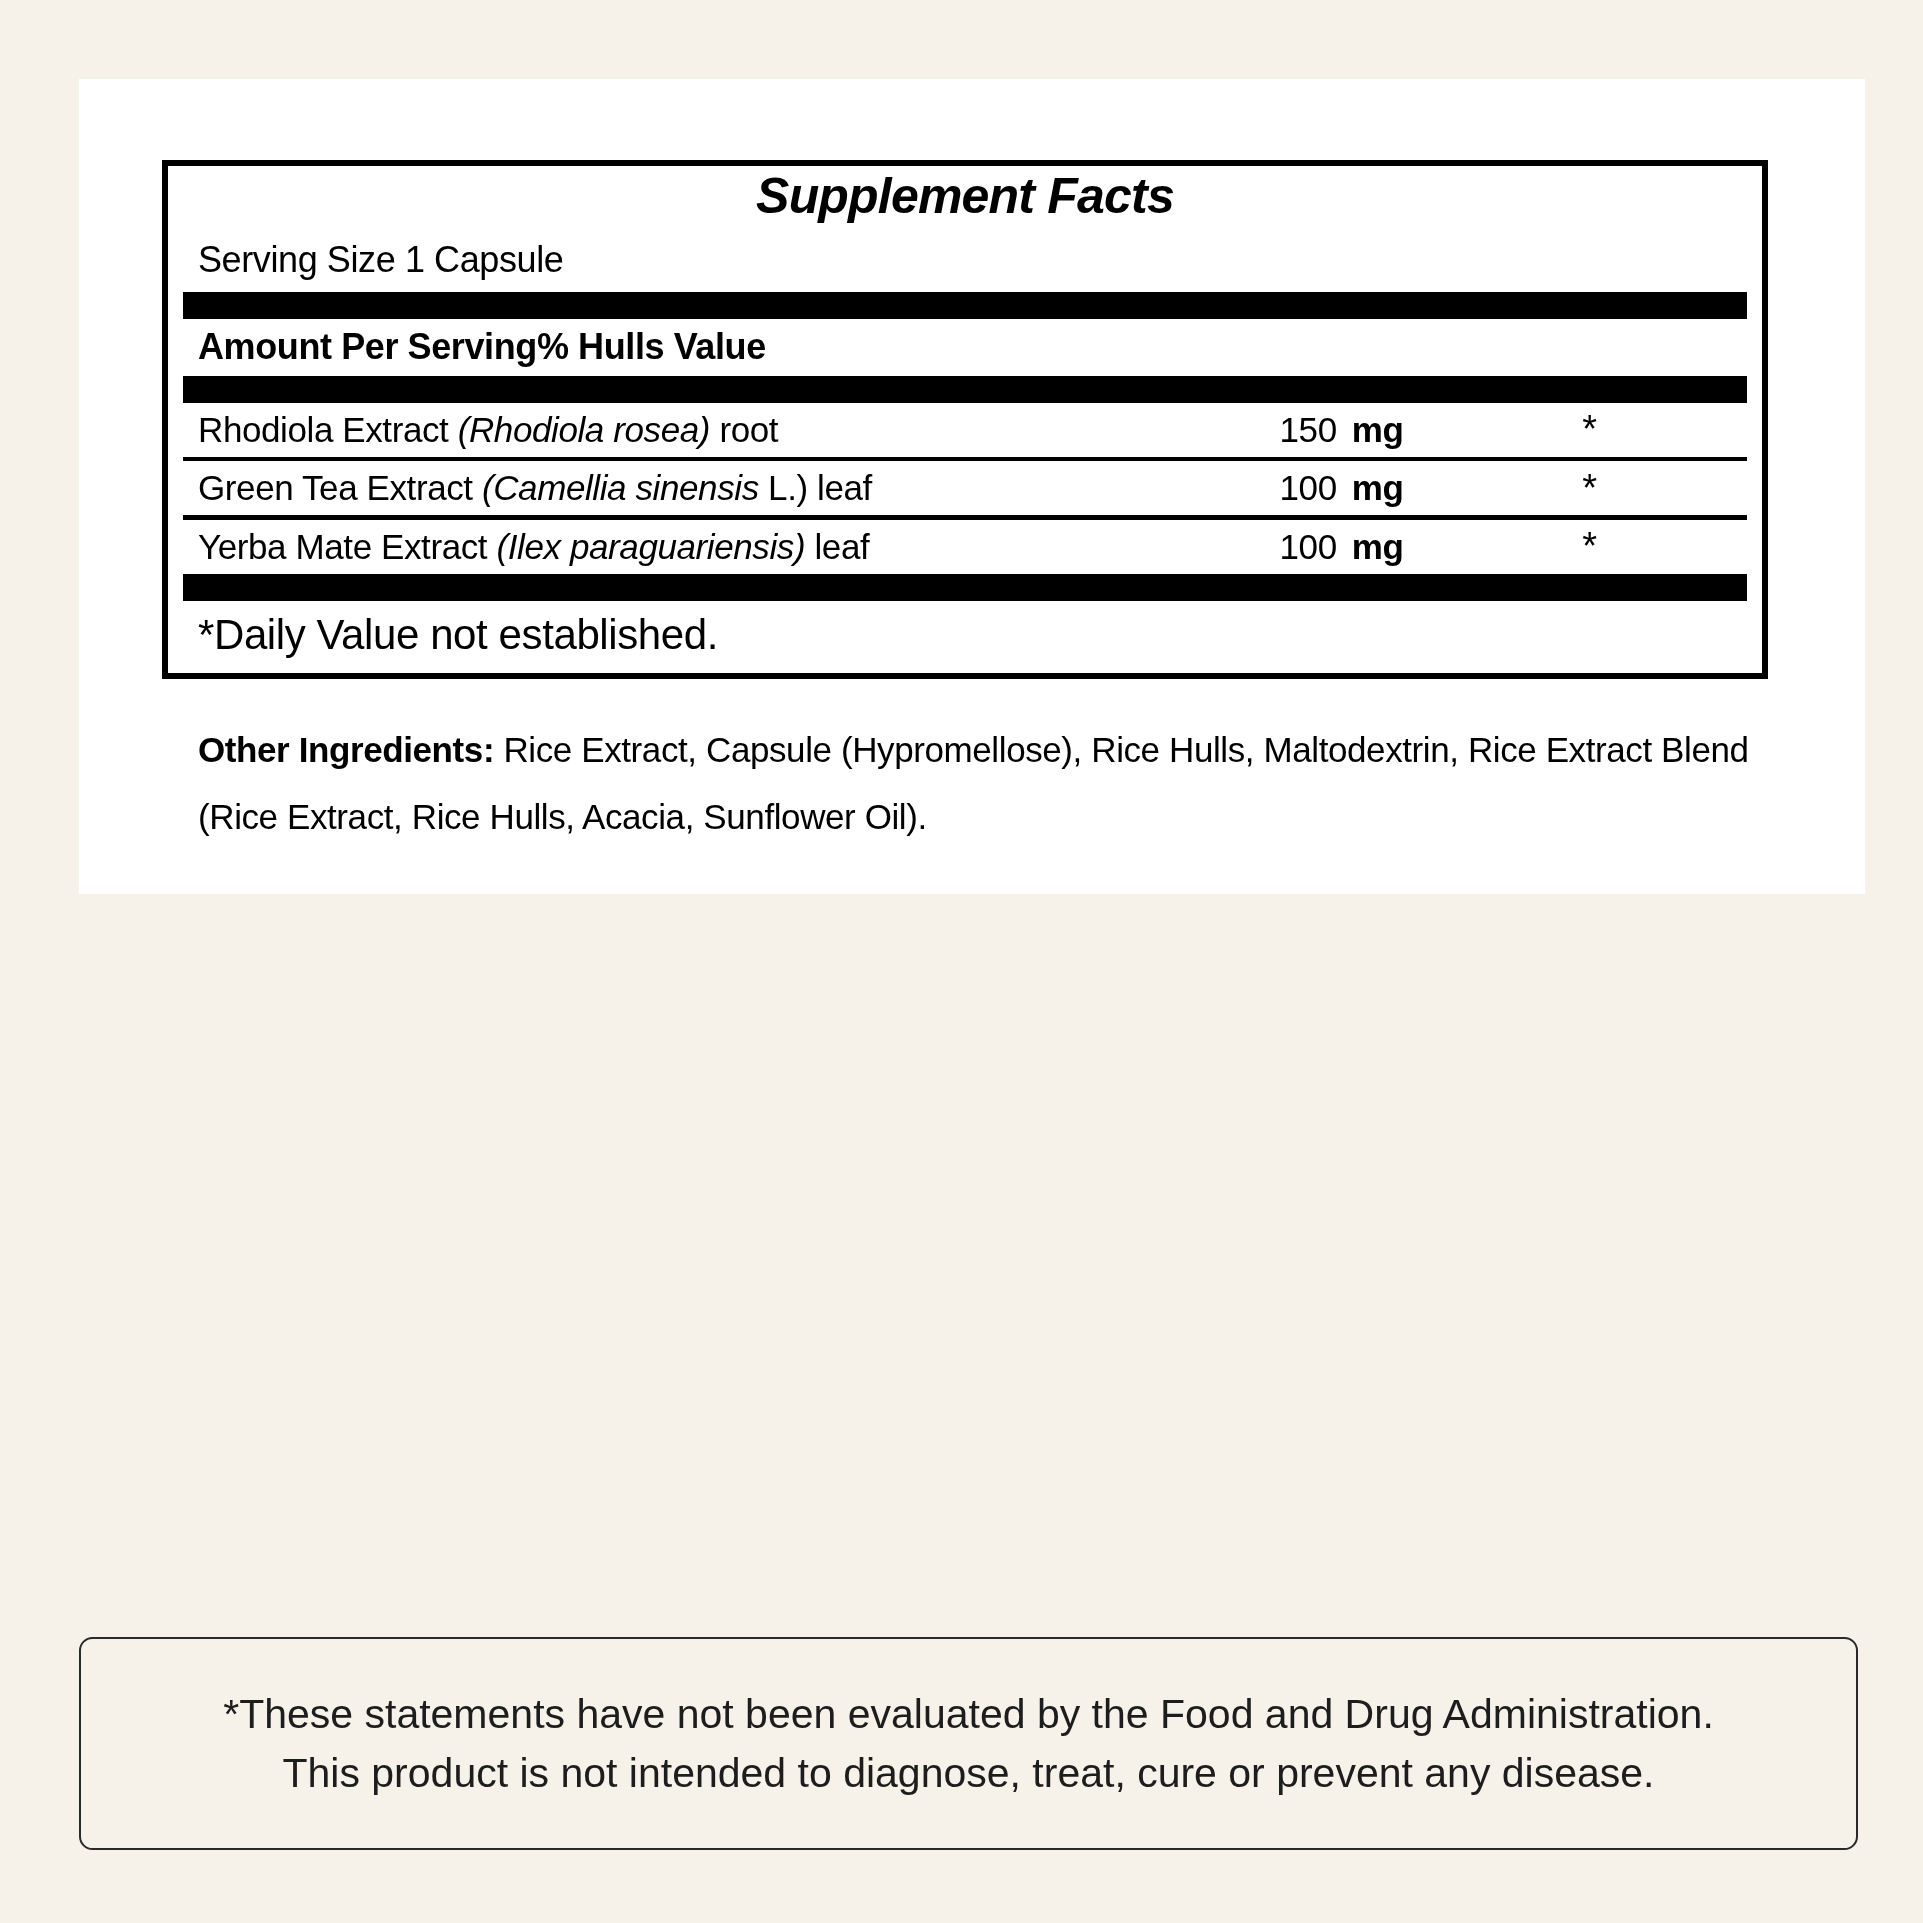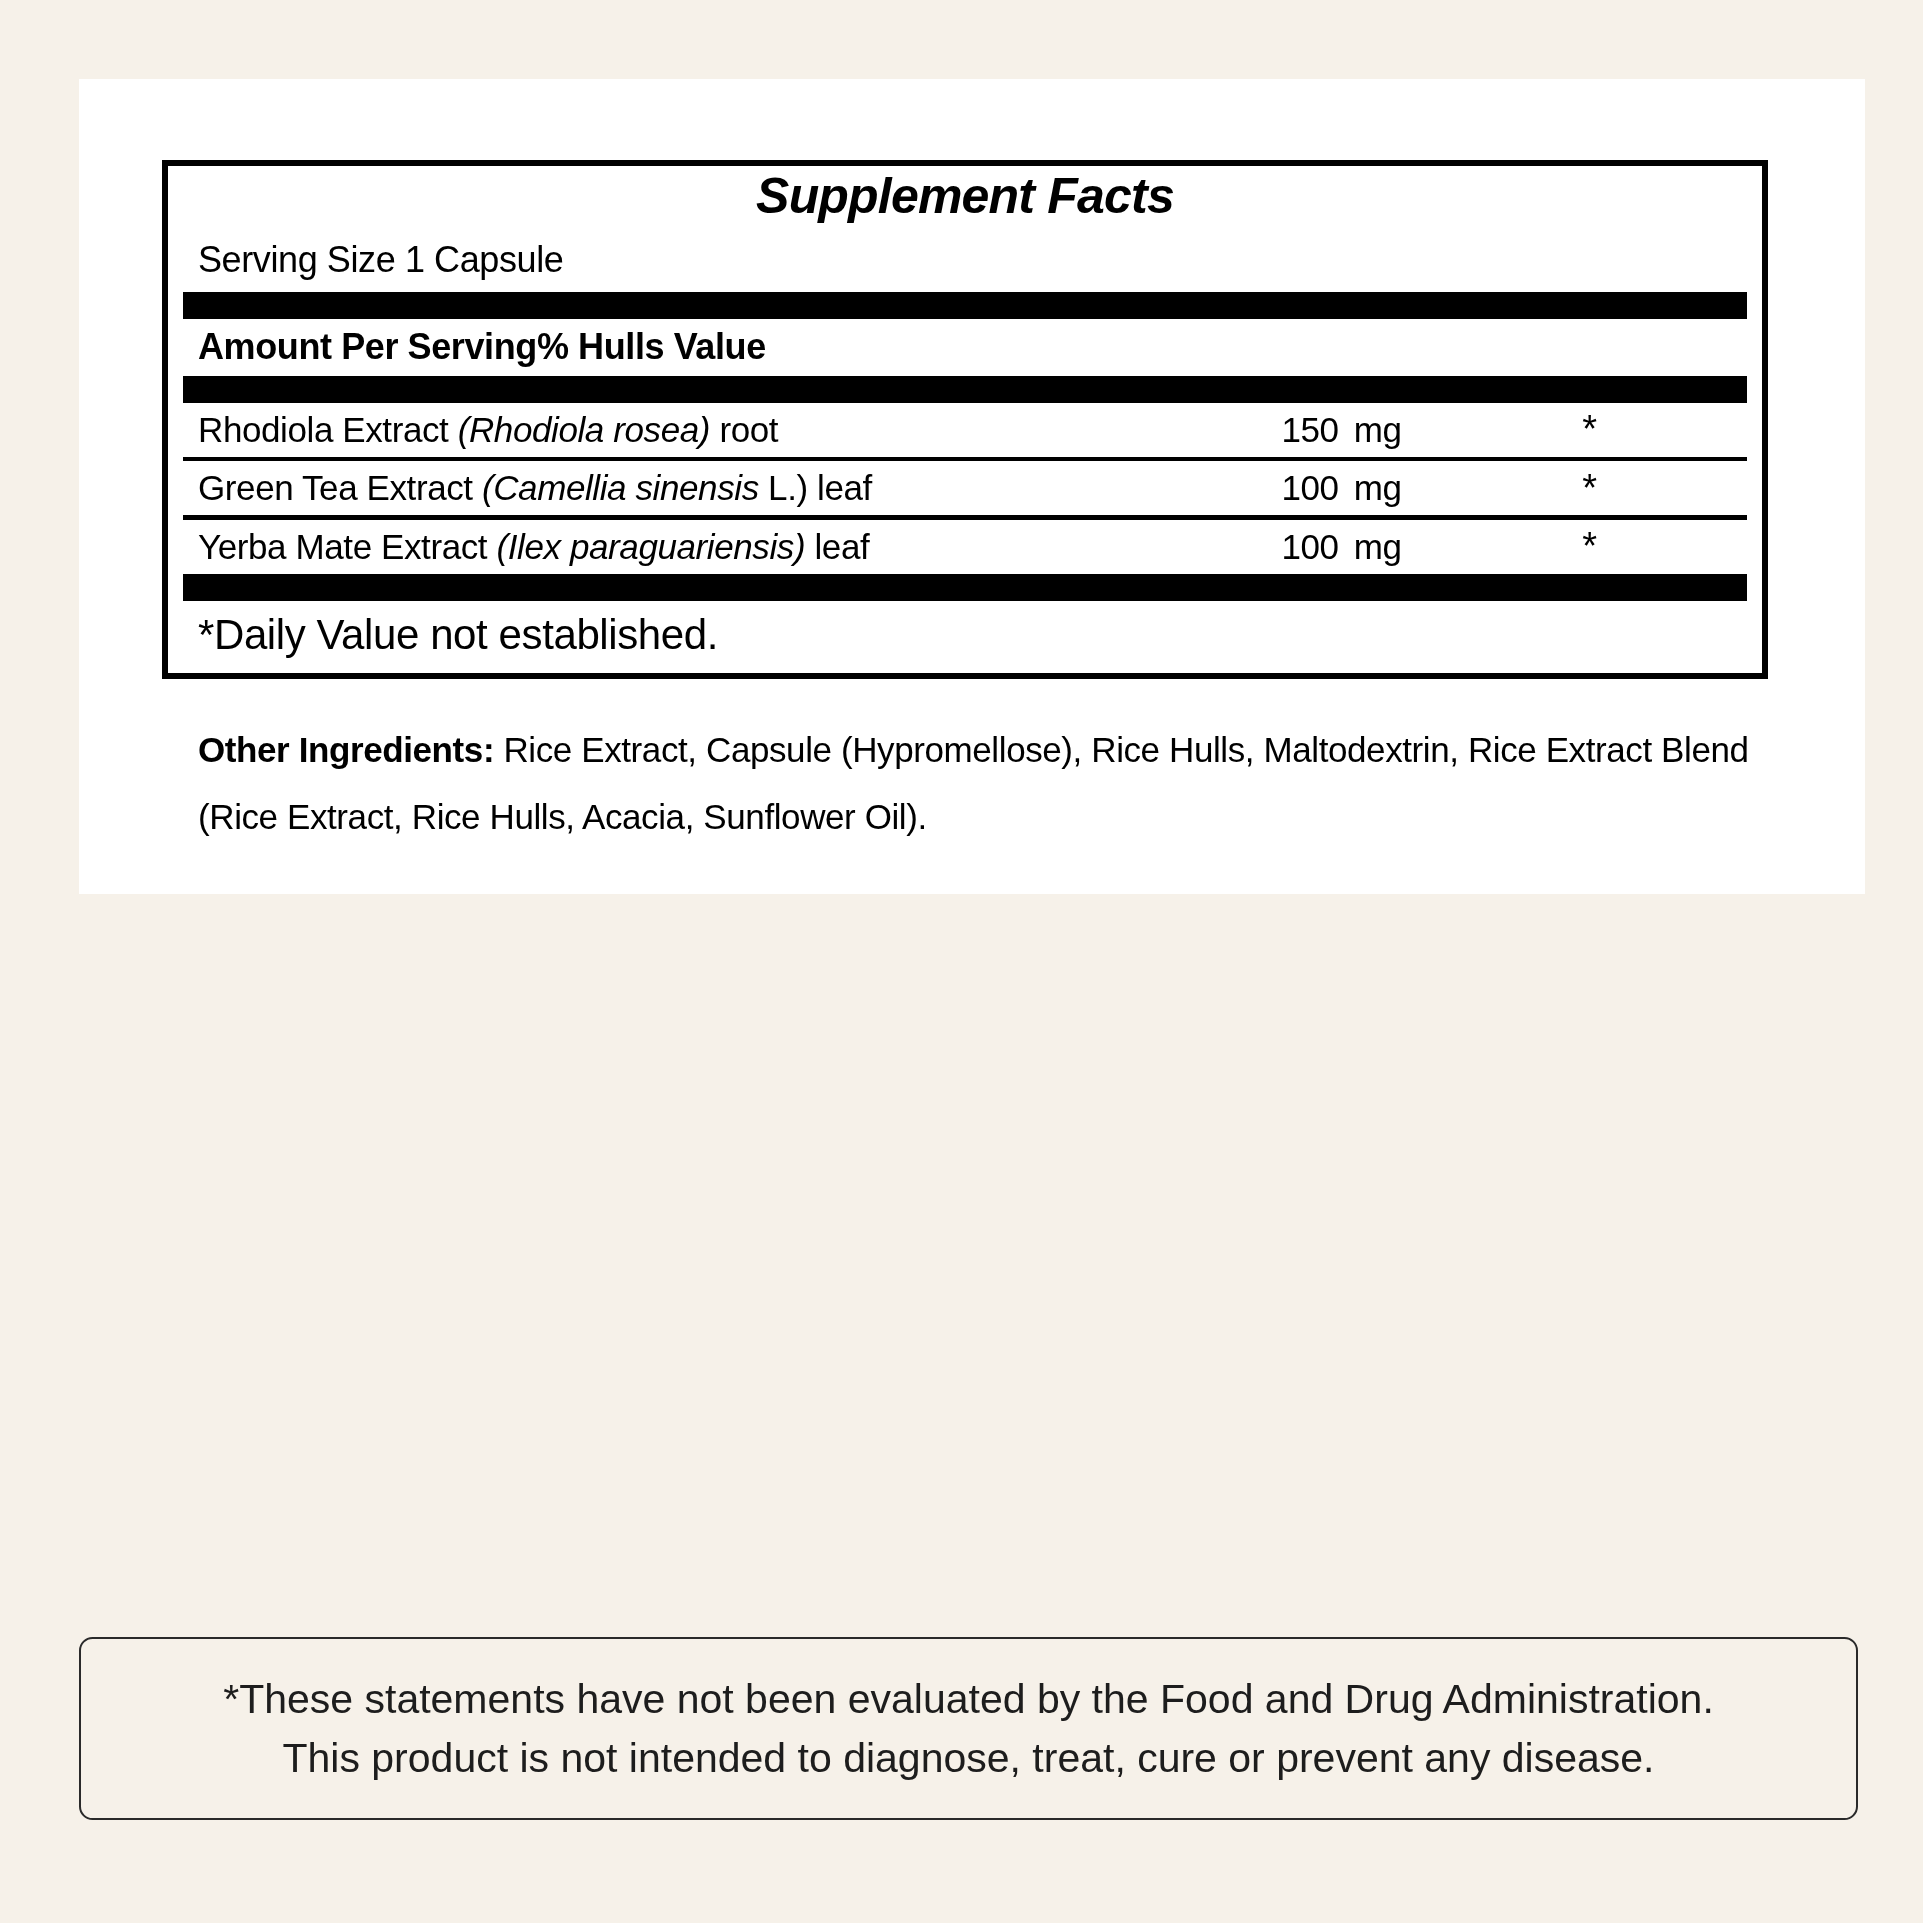"mg" .row .amount .unit { font-weight: none -> bold }
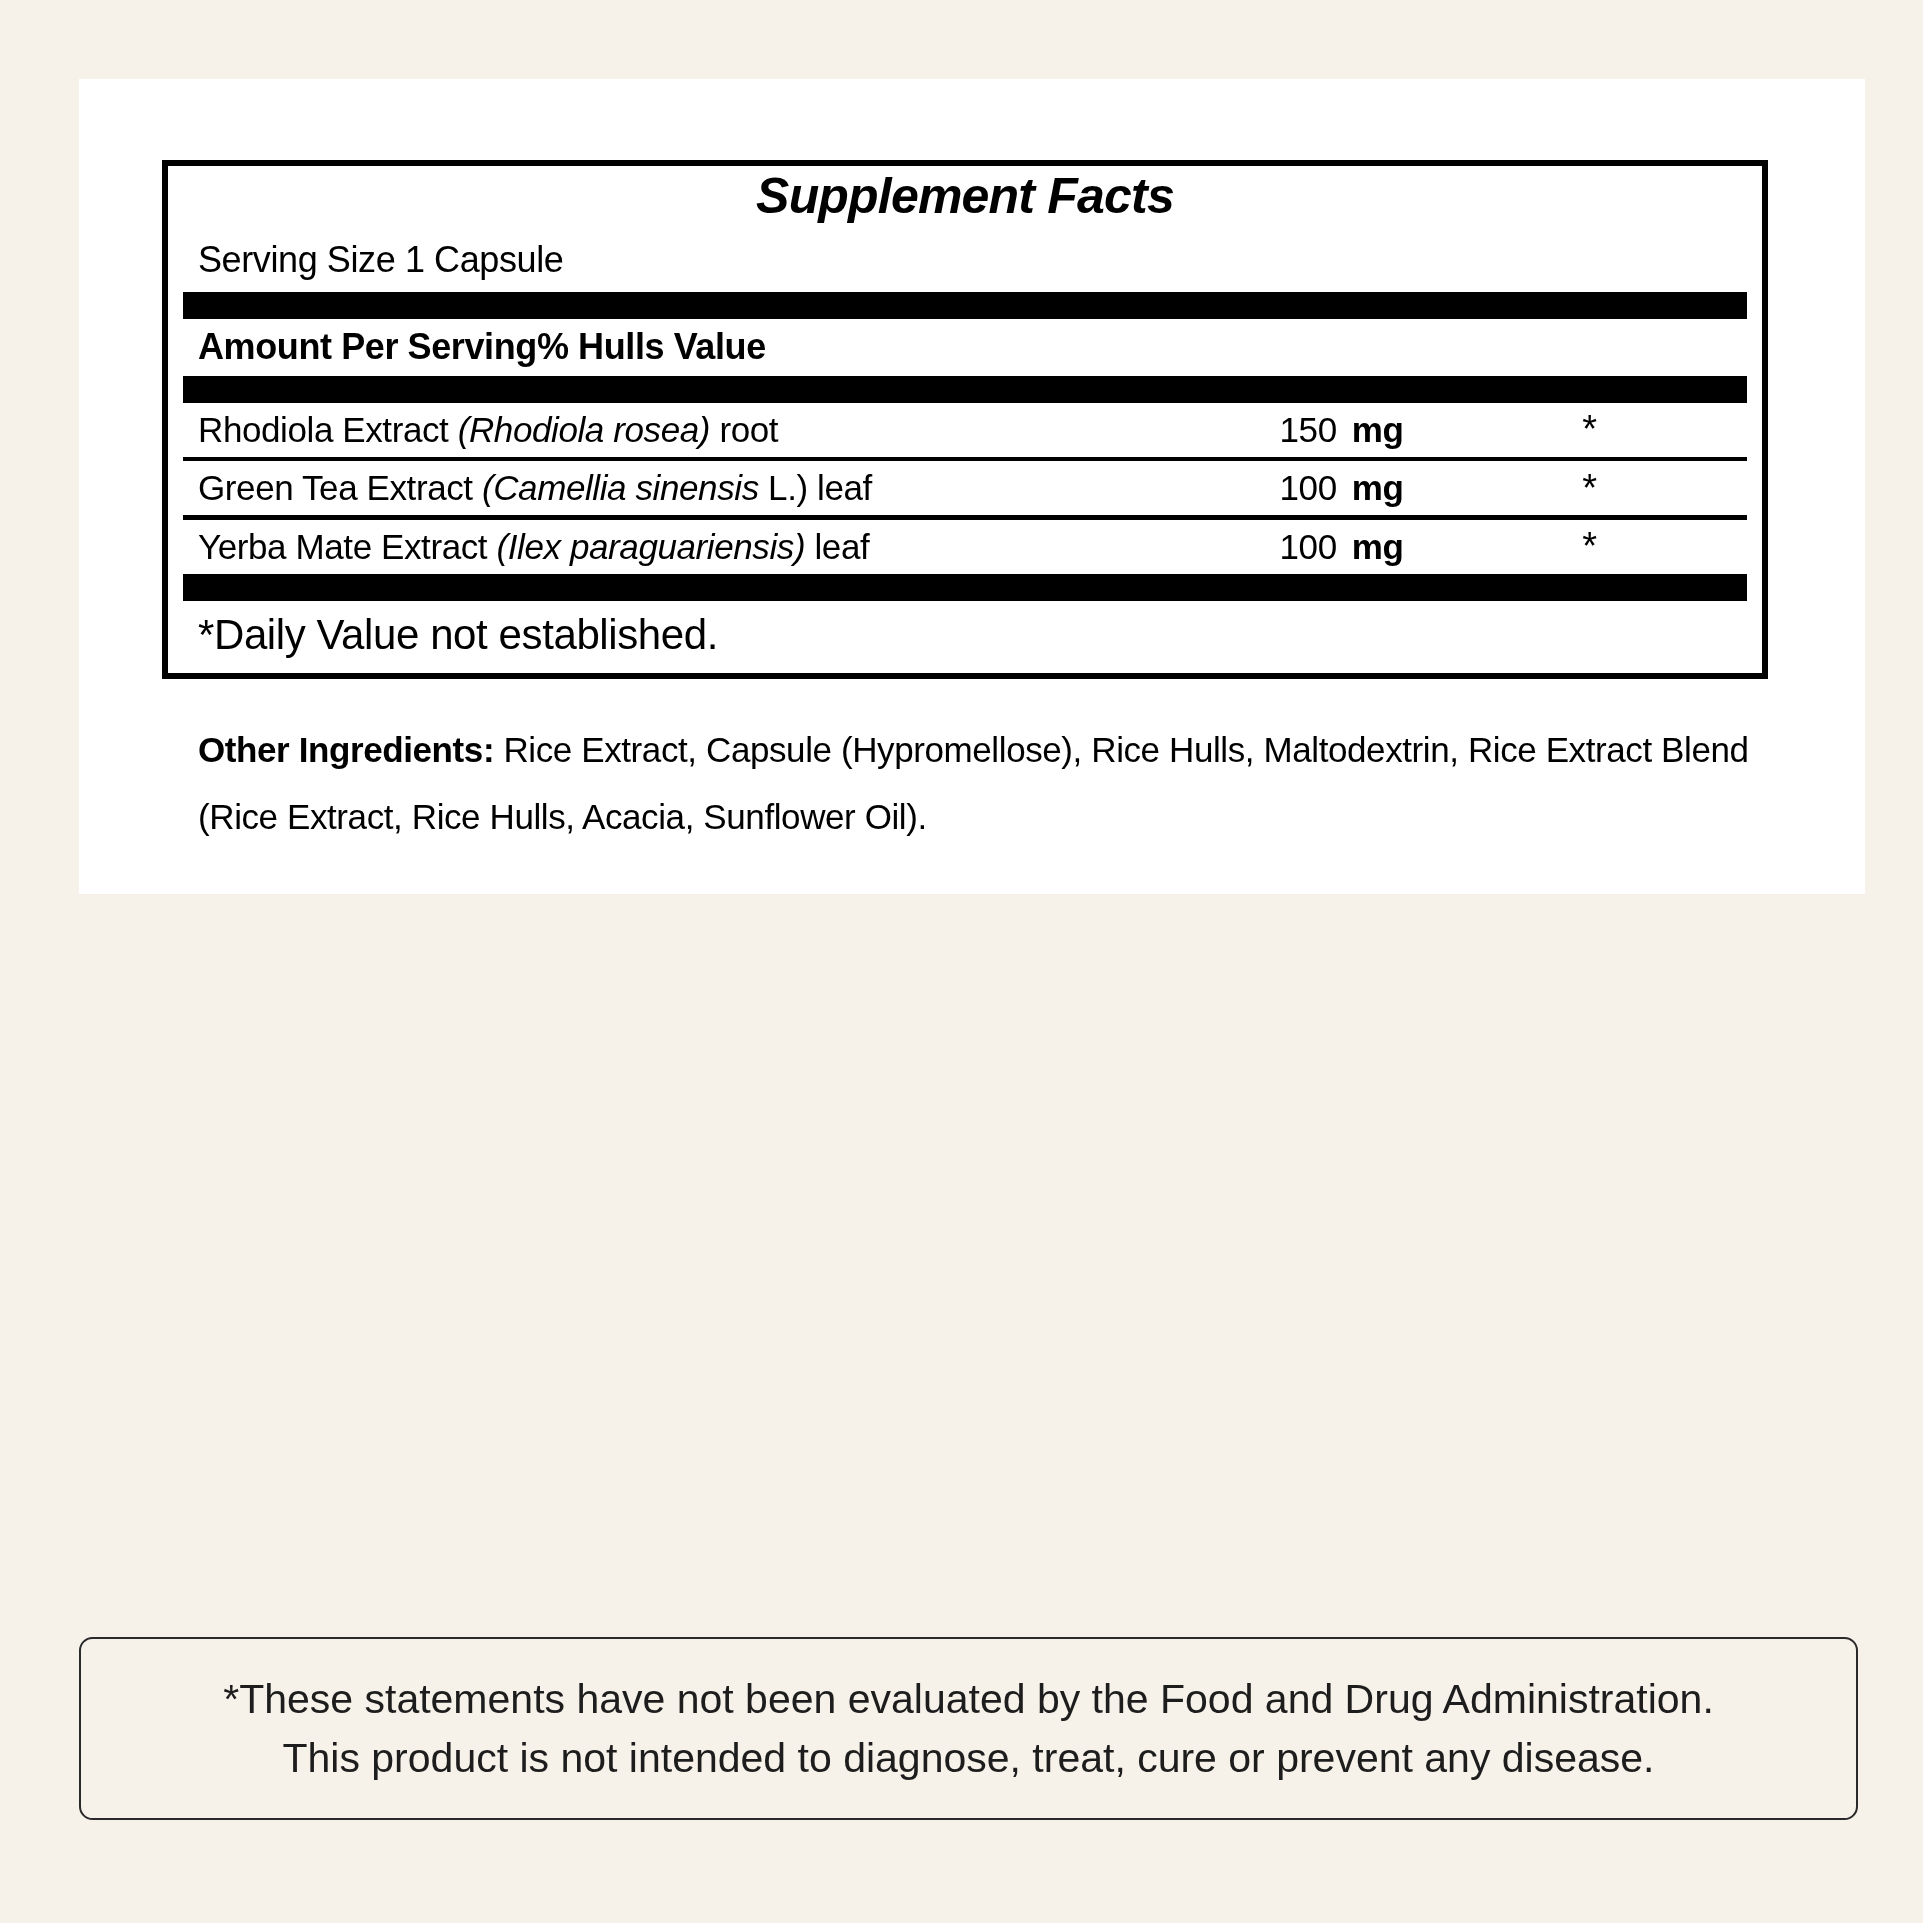"*These statements have not been" .disclaimer-box { height: 183px -> 213px }
